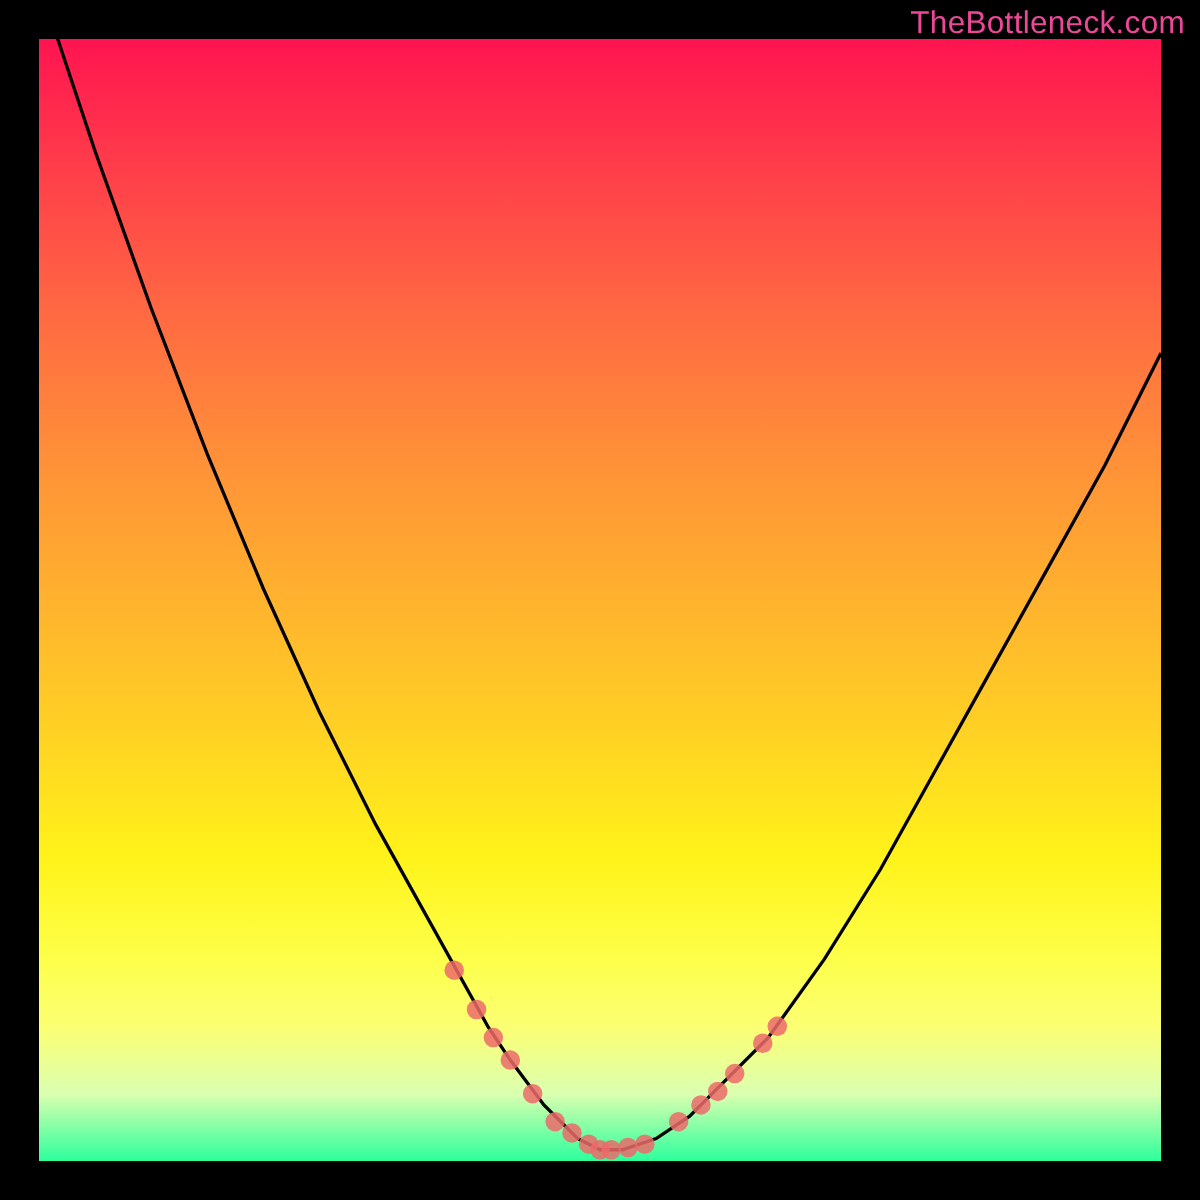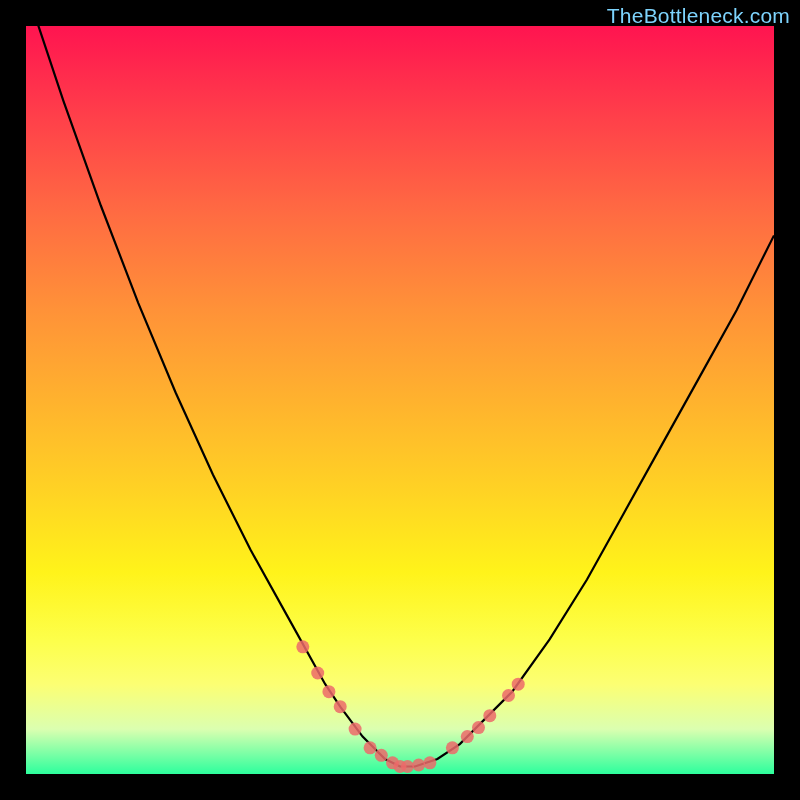"TheBottleneck.com" .watermark { color: #7dd3fc -> #ec4899 }
